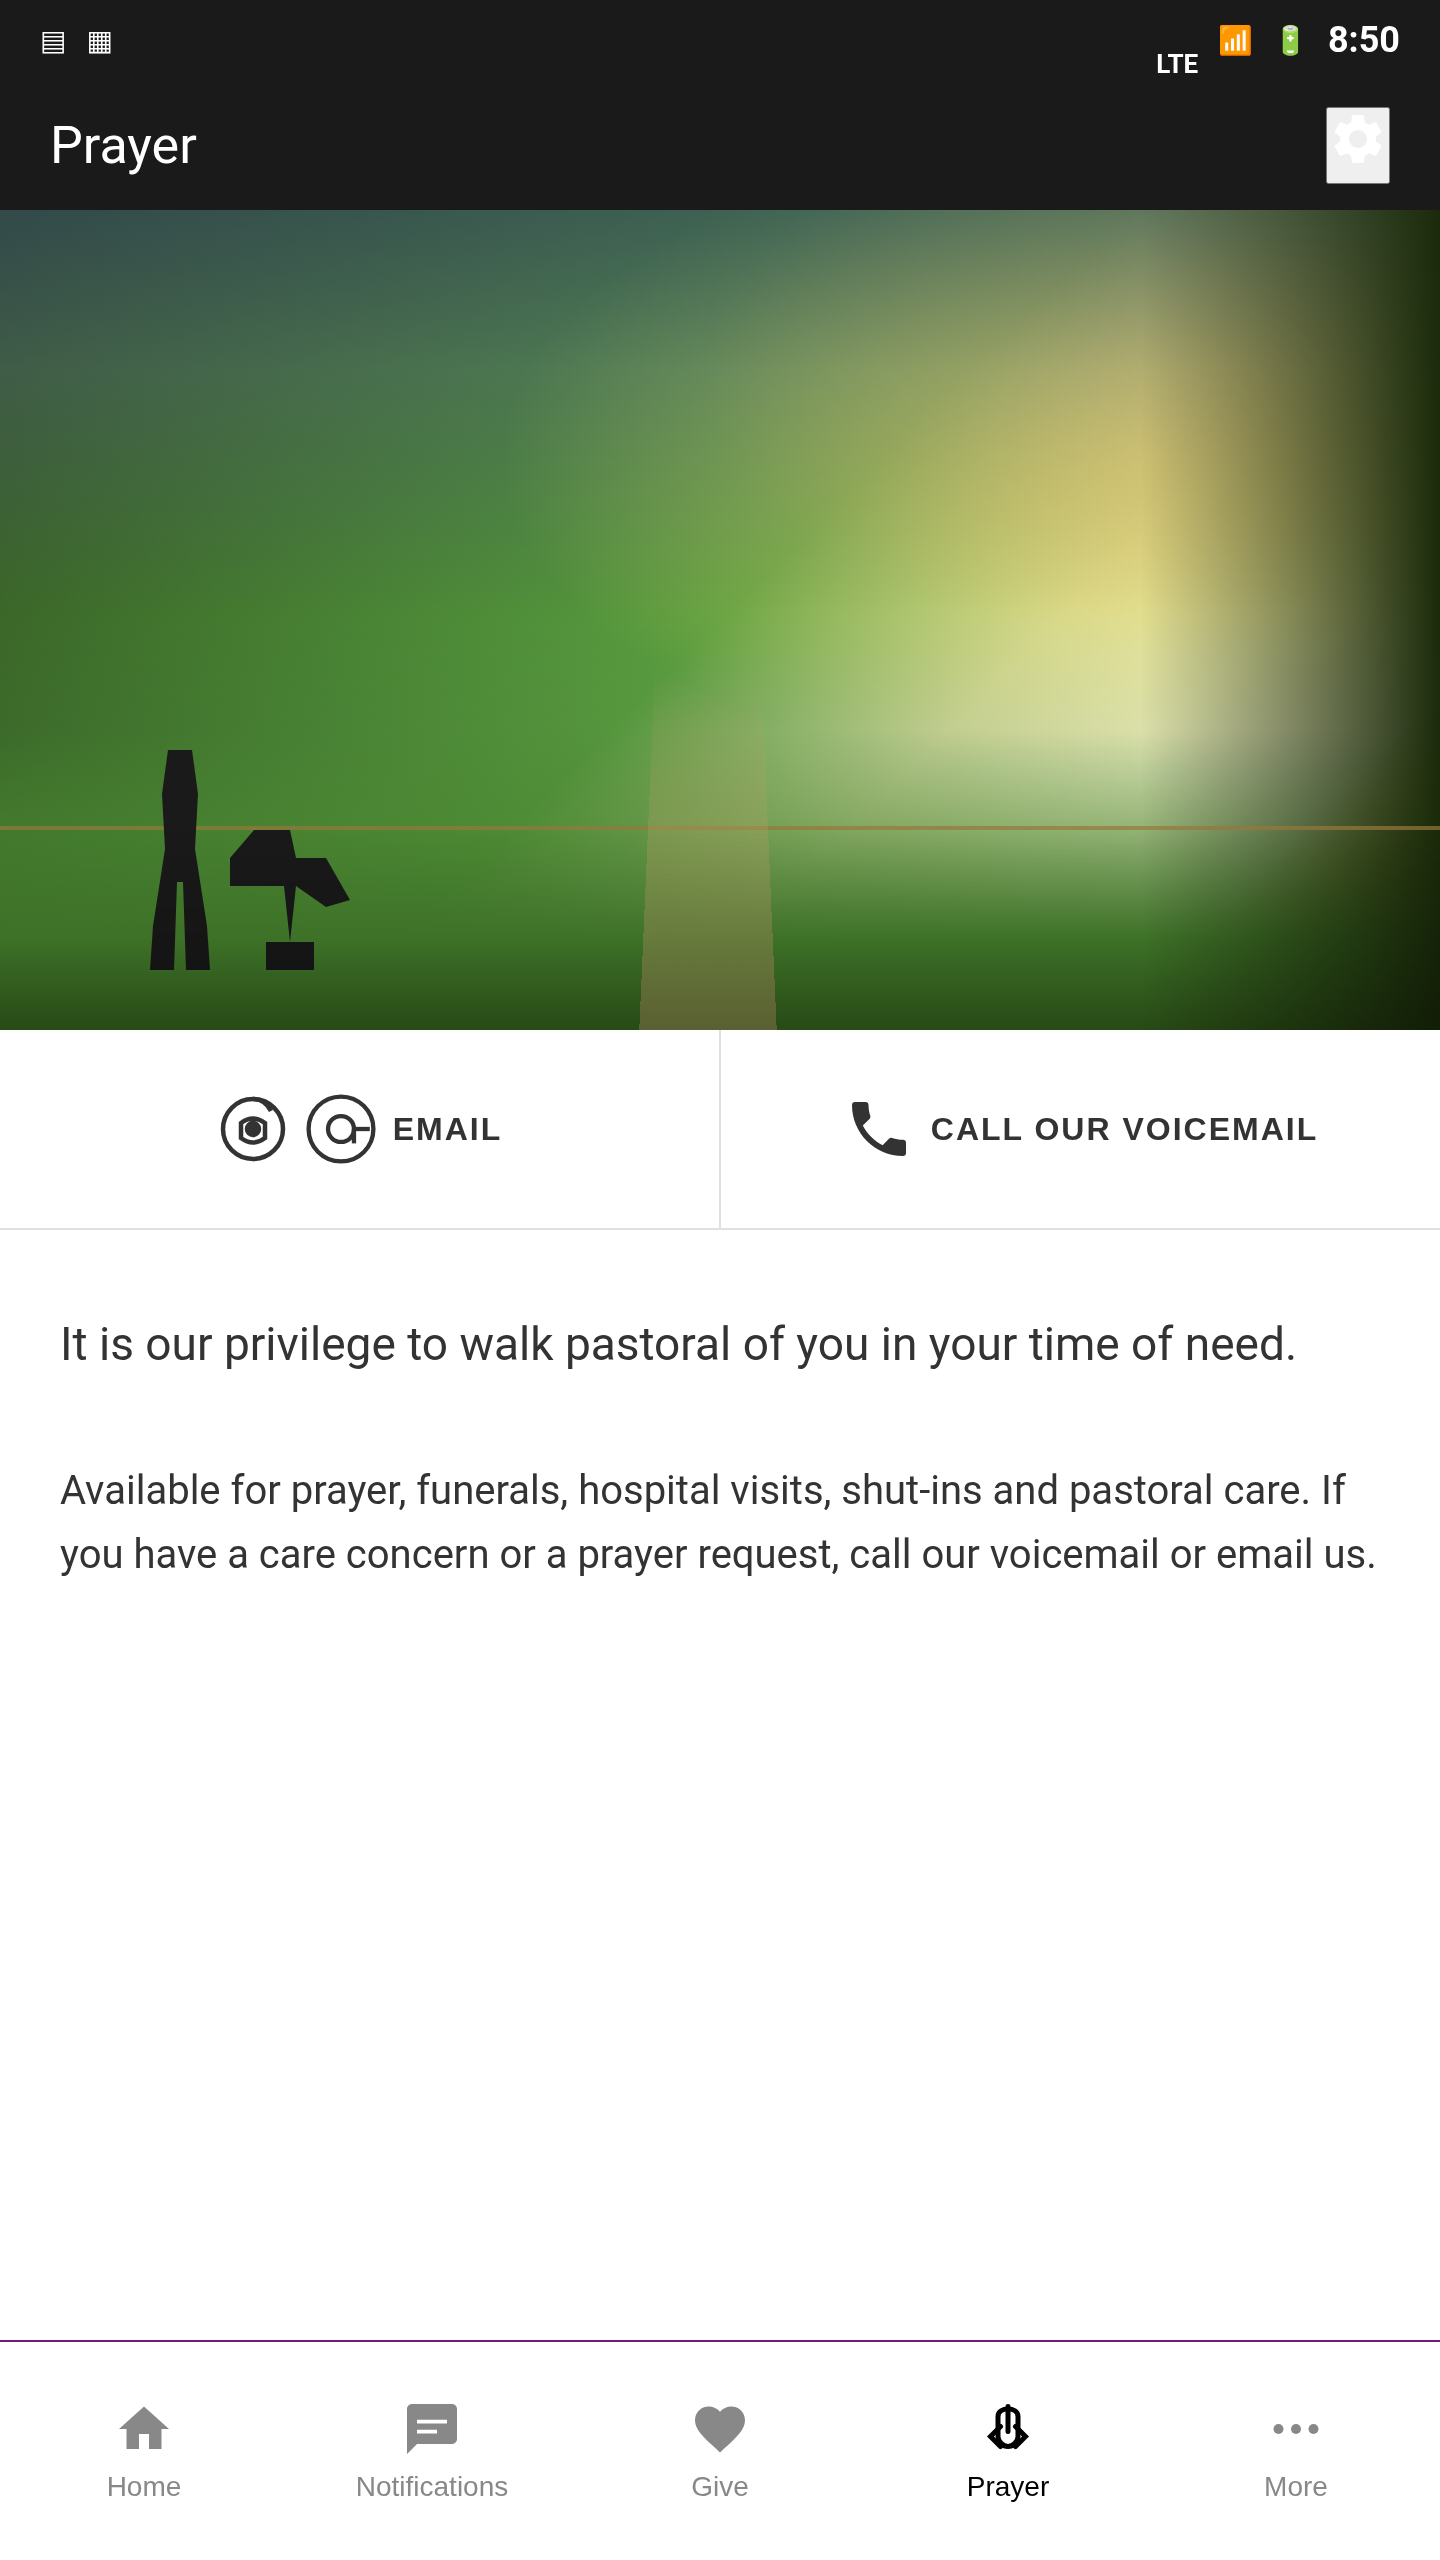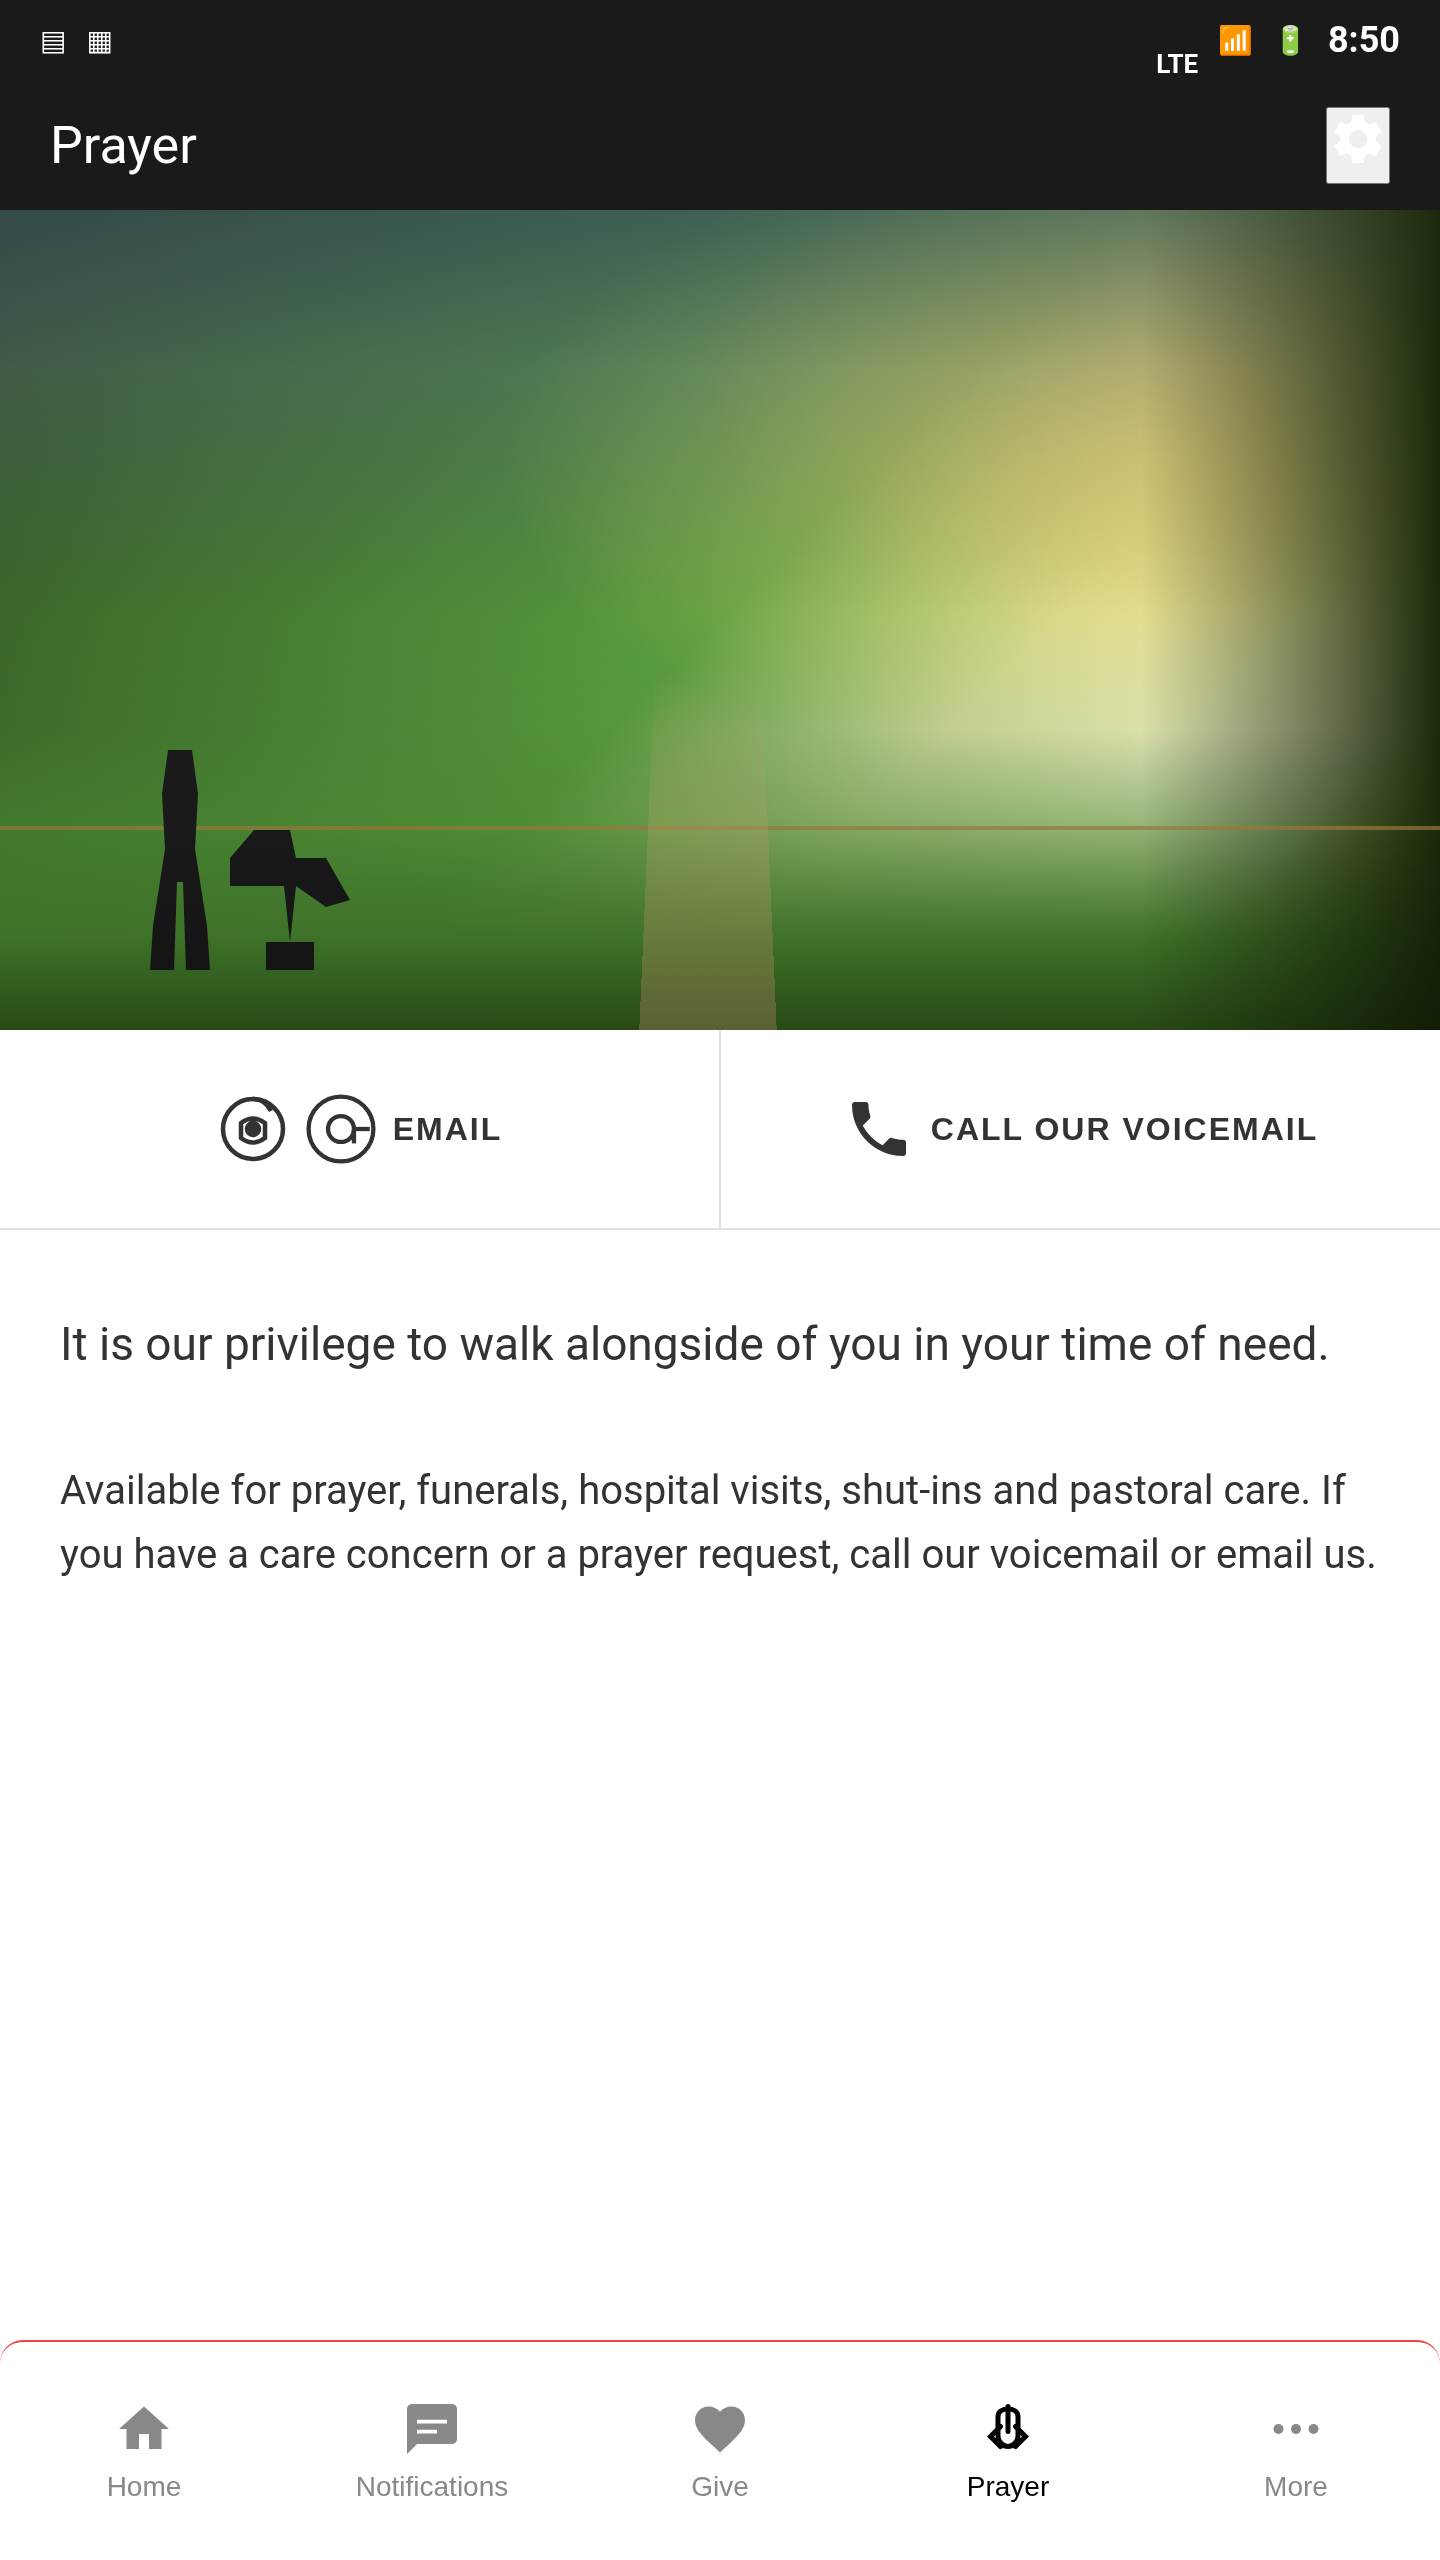"It is our privilege to" p.content-text { text: alongside -> pastoral }
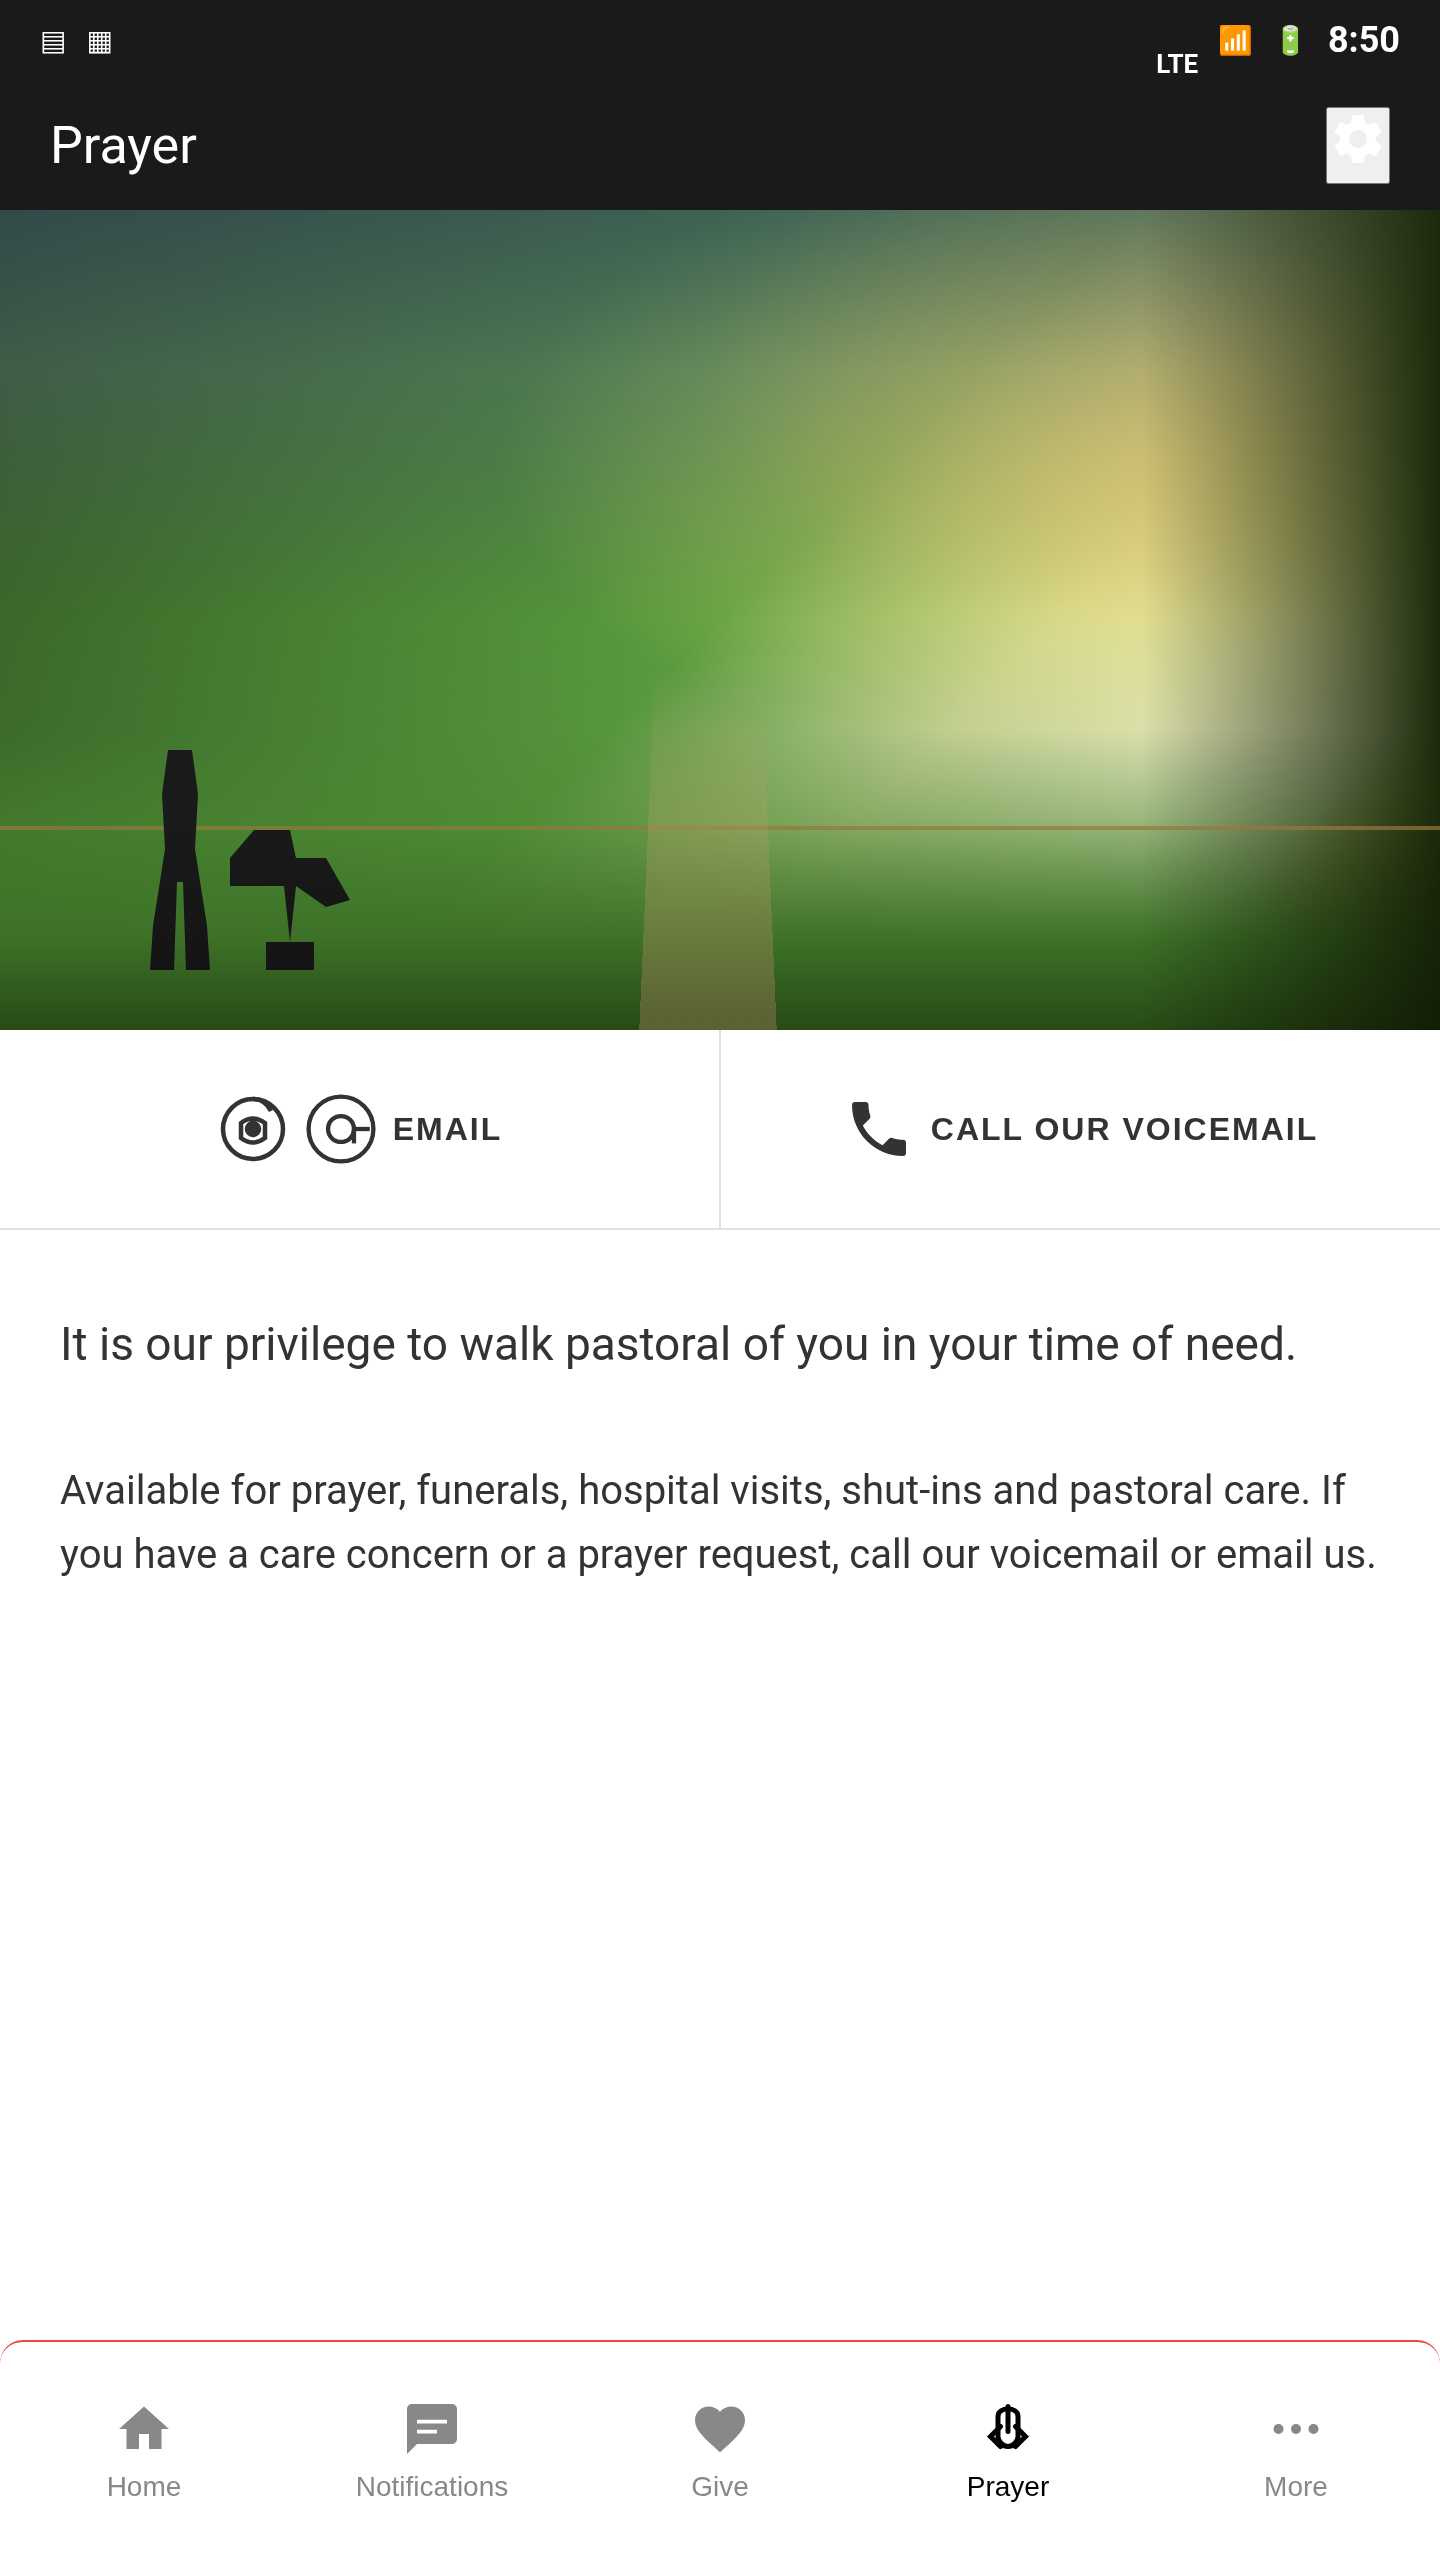"Home" .bottom-nav { border-radius: 23px -> none; border-top: 2px solid #ef4444 -> 2px solid #701a75 }
